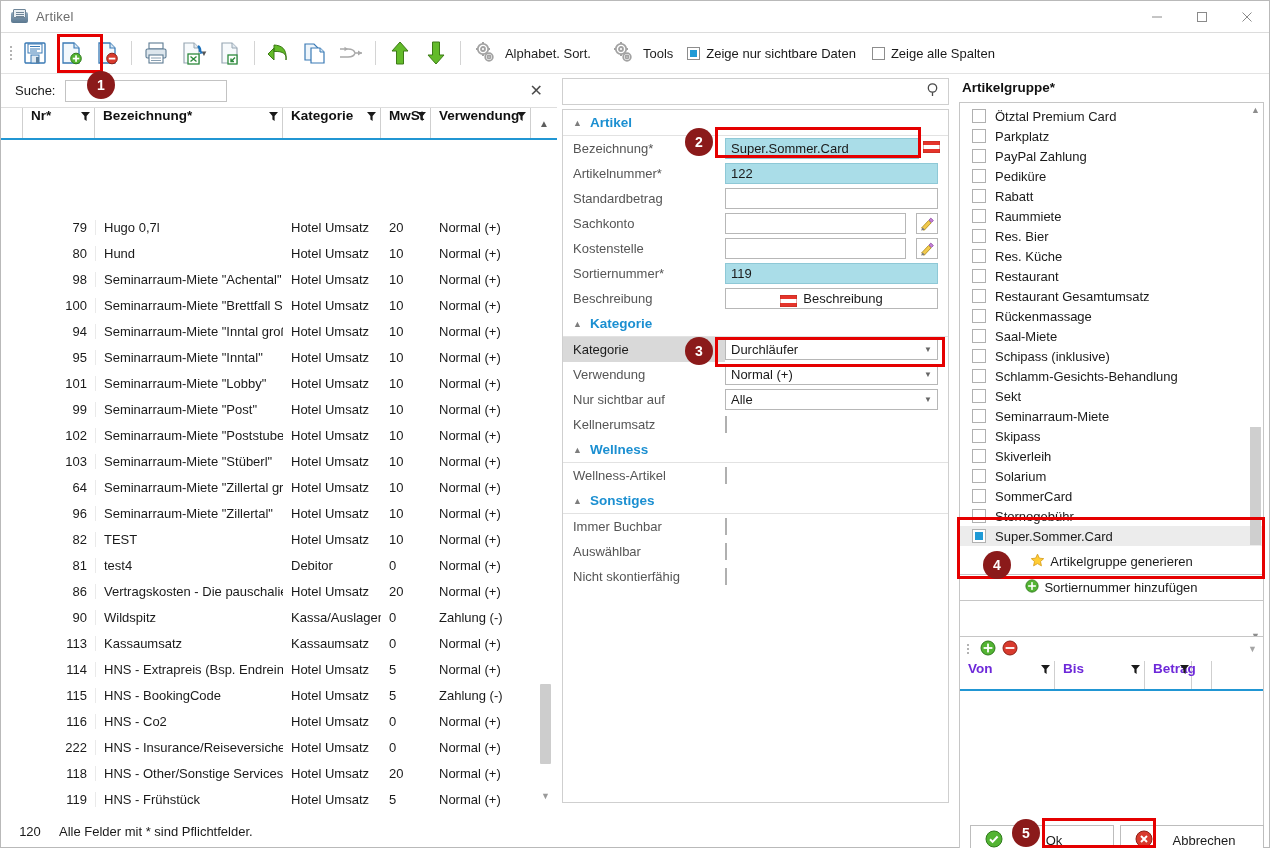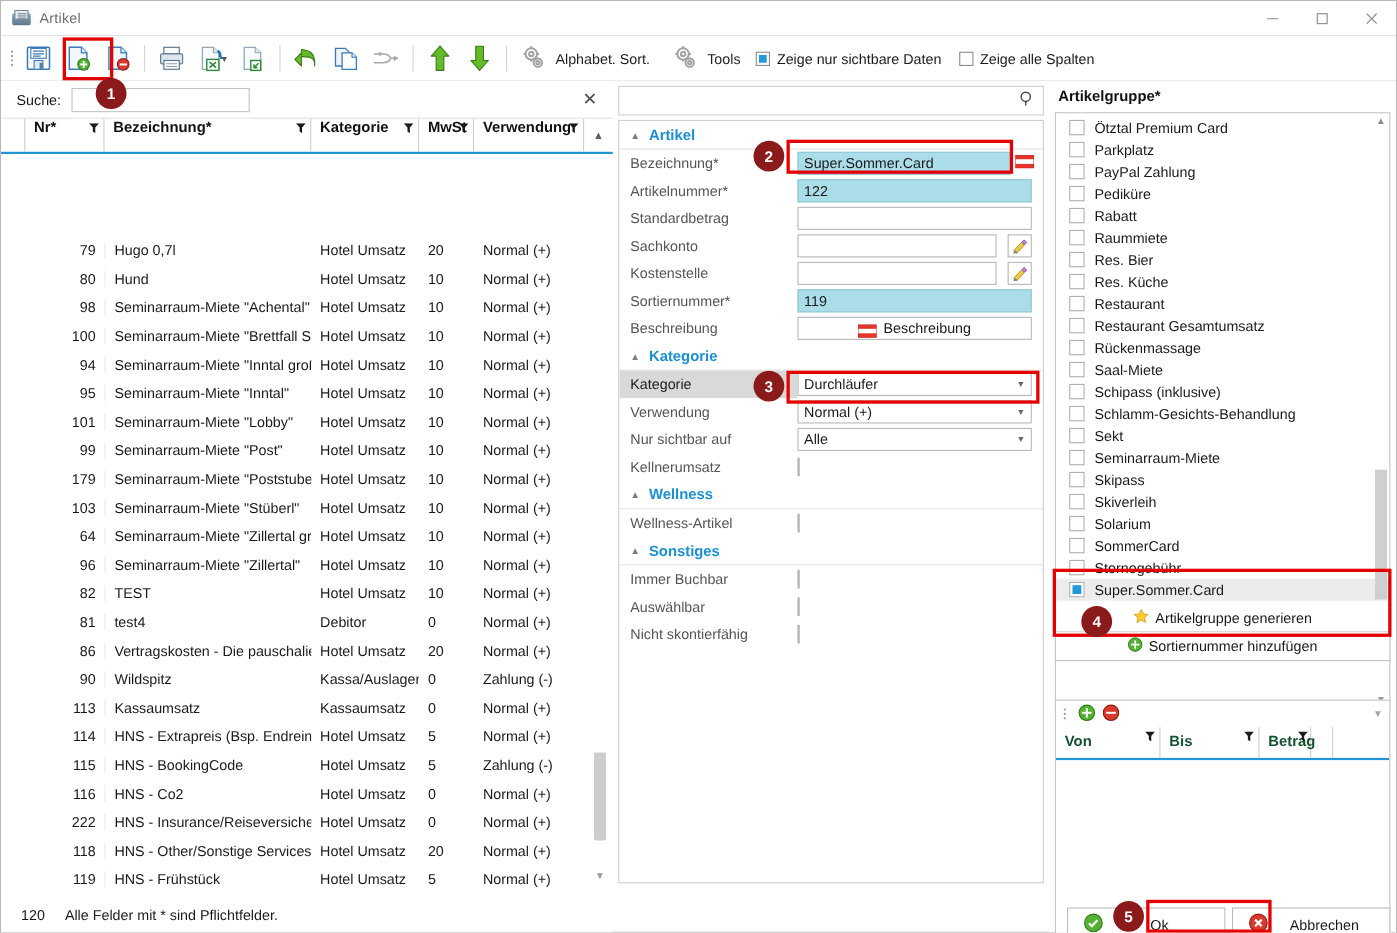"179" div.gc { text: 179 -> 102 }
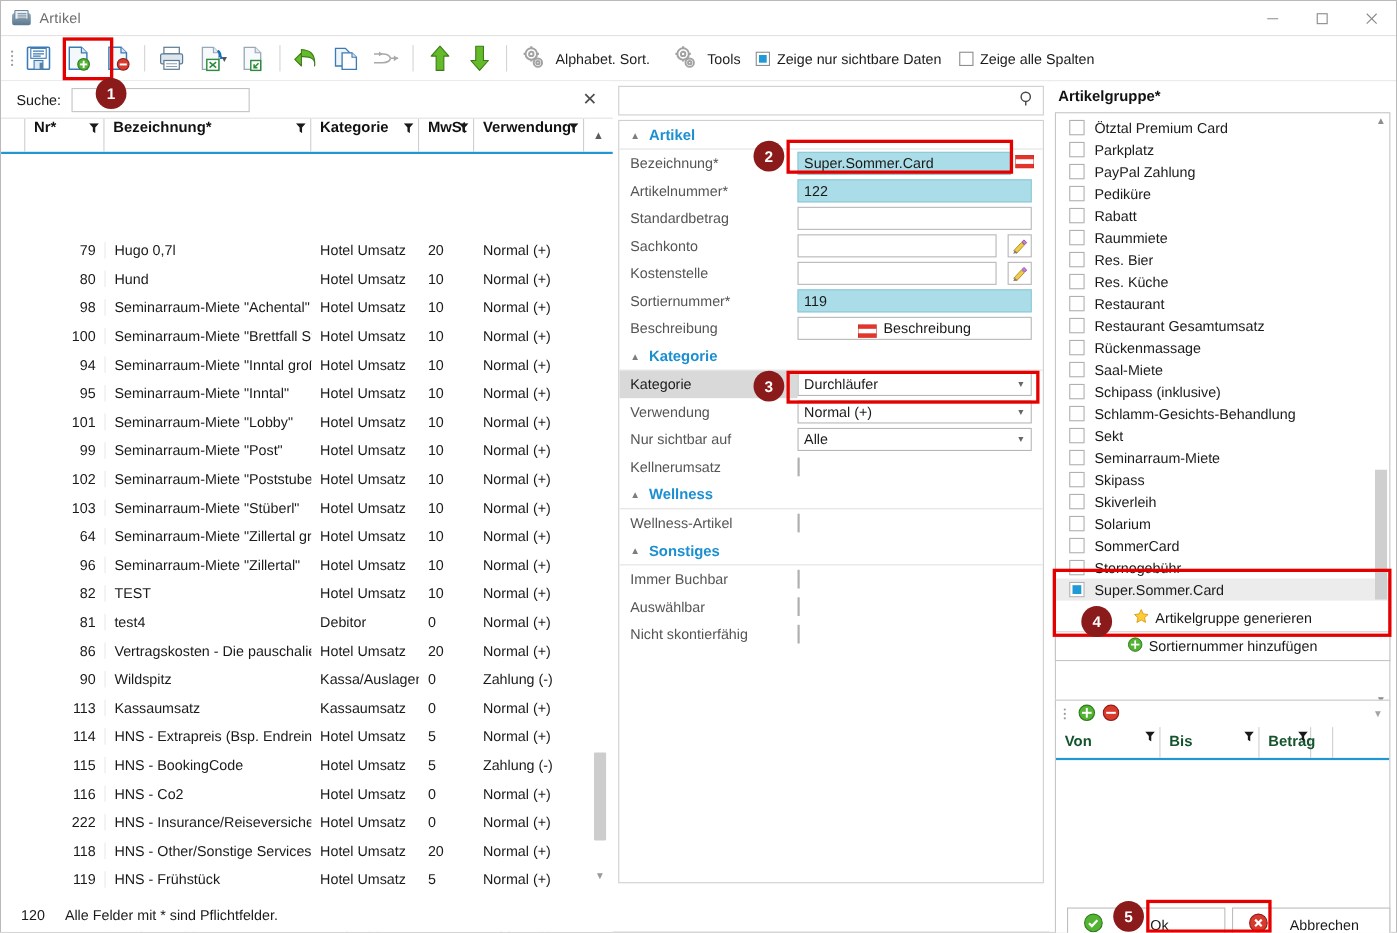"Von" .vb-h { align-items: center -> flex-start; color: #14532d -> #6d28d9 }
